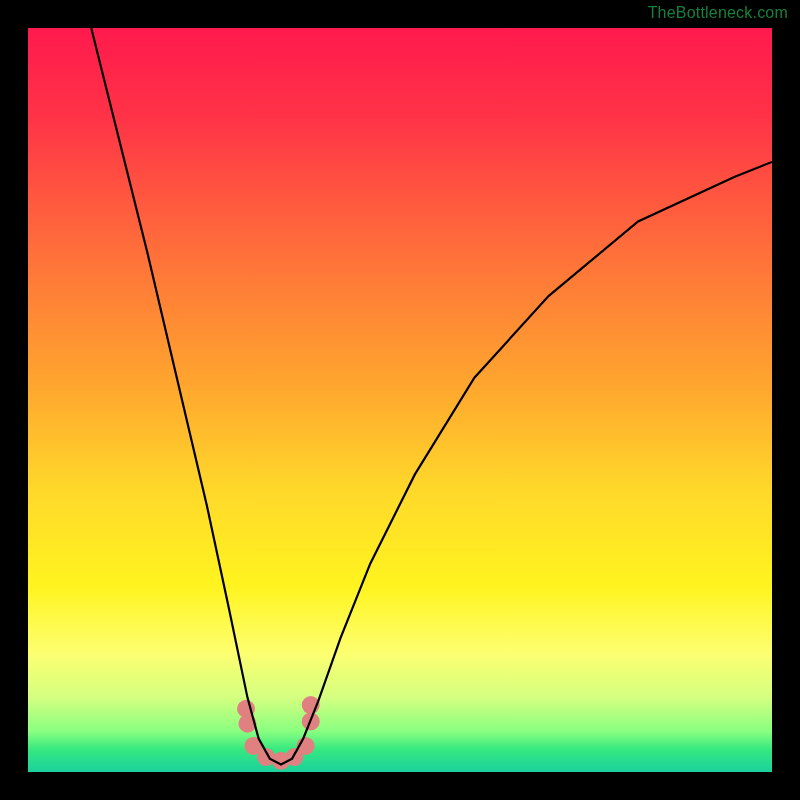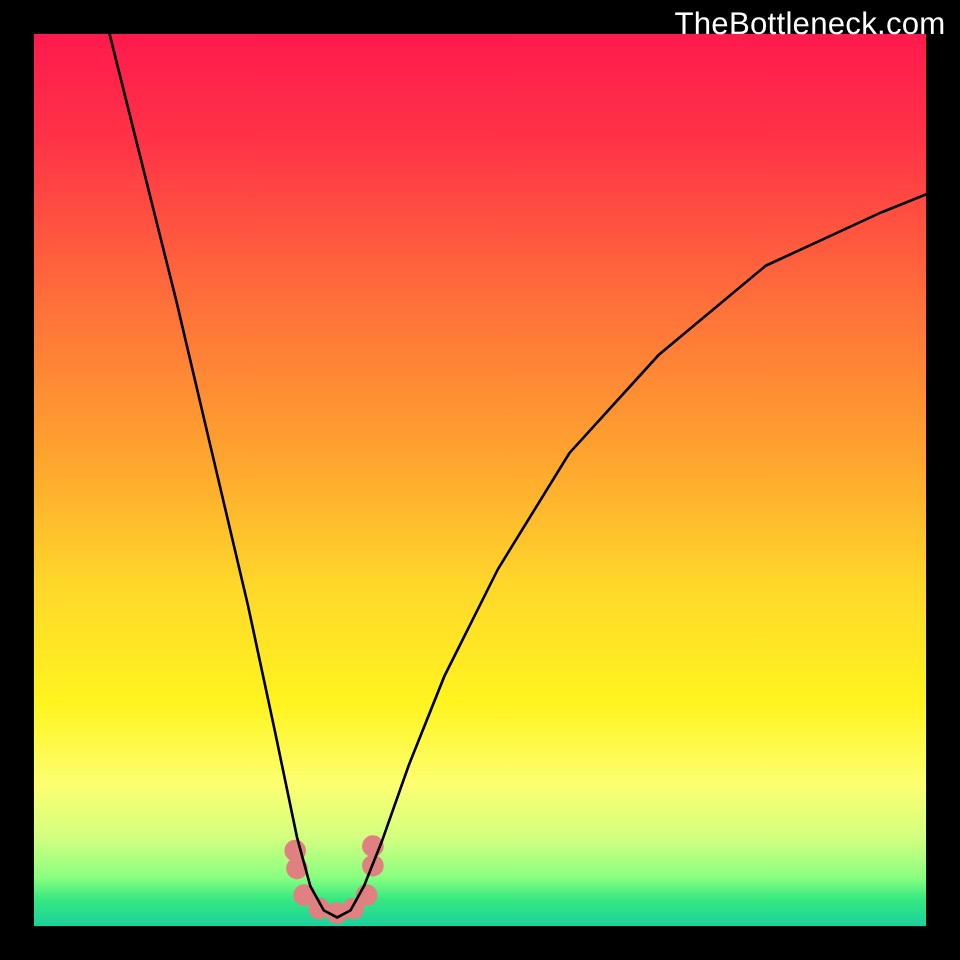"TheBottleneck.com" .watermark { color: #ffffff -> #15803d; font-size: 26px -> 16px }
